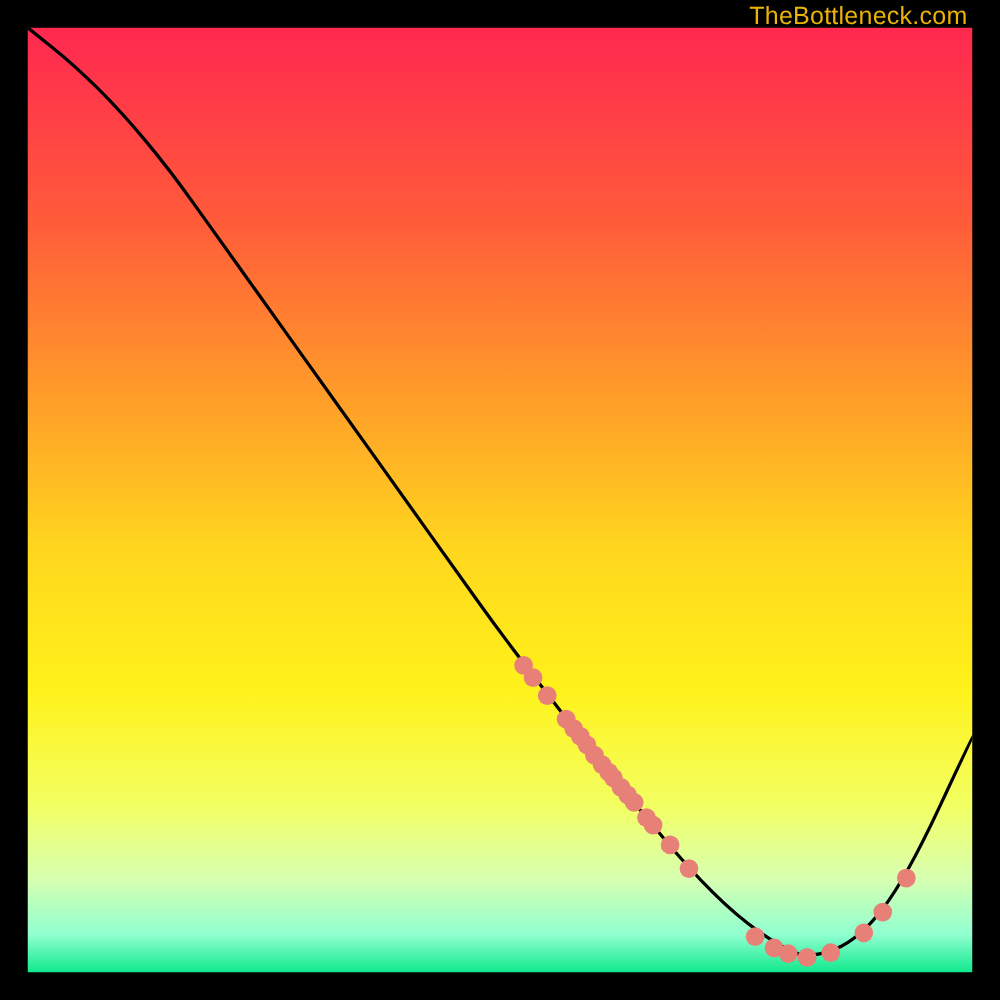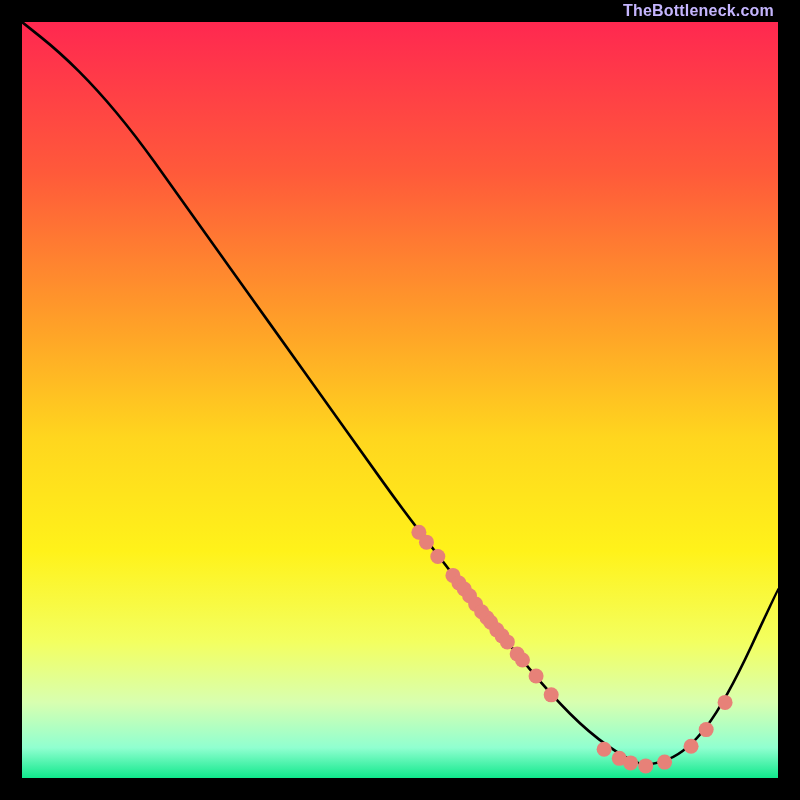"TheBottleneck.com" .watermark { color: #c4b5fd -> #eab308; font-size: 16px -> 20px; font-weight: 700 -> 400 }
